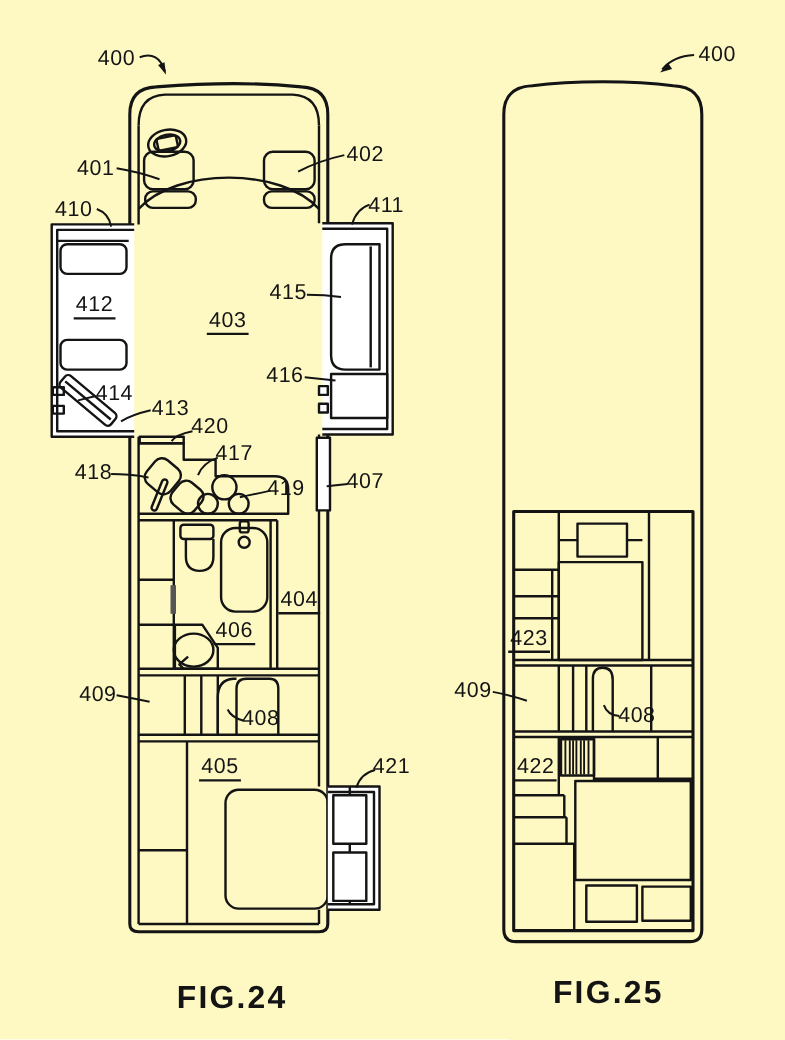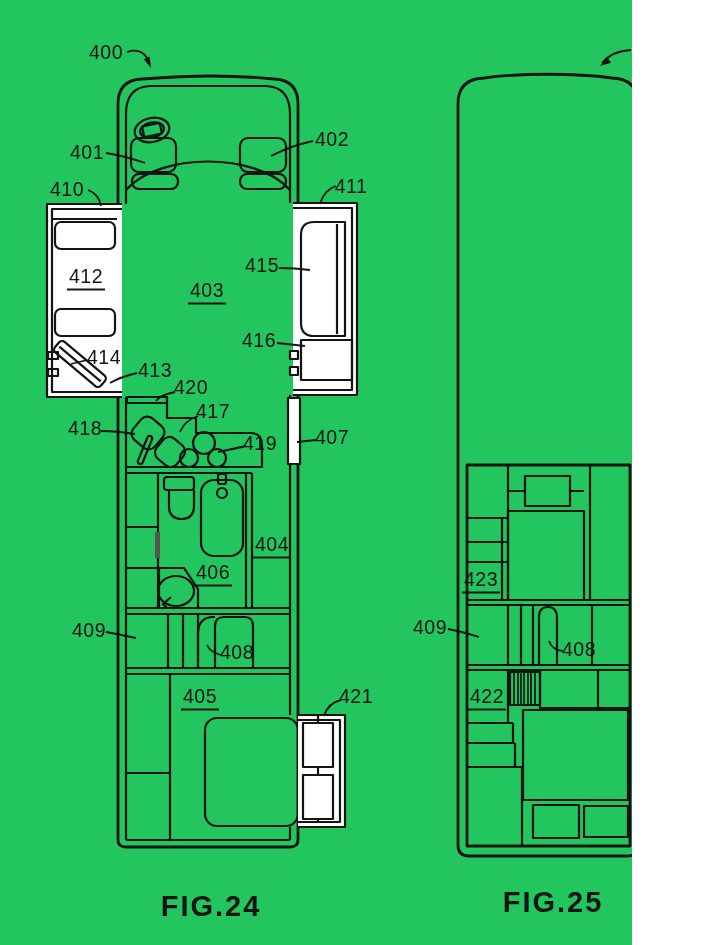"400" .stage { background: #22c55e -> #fef9c3; width: 632px -> 714px }
